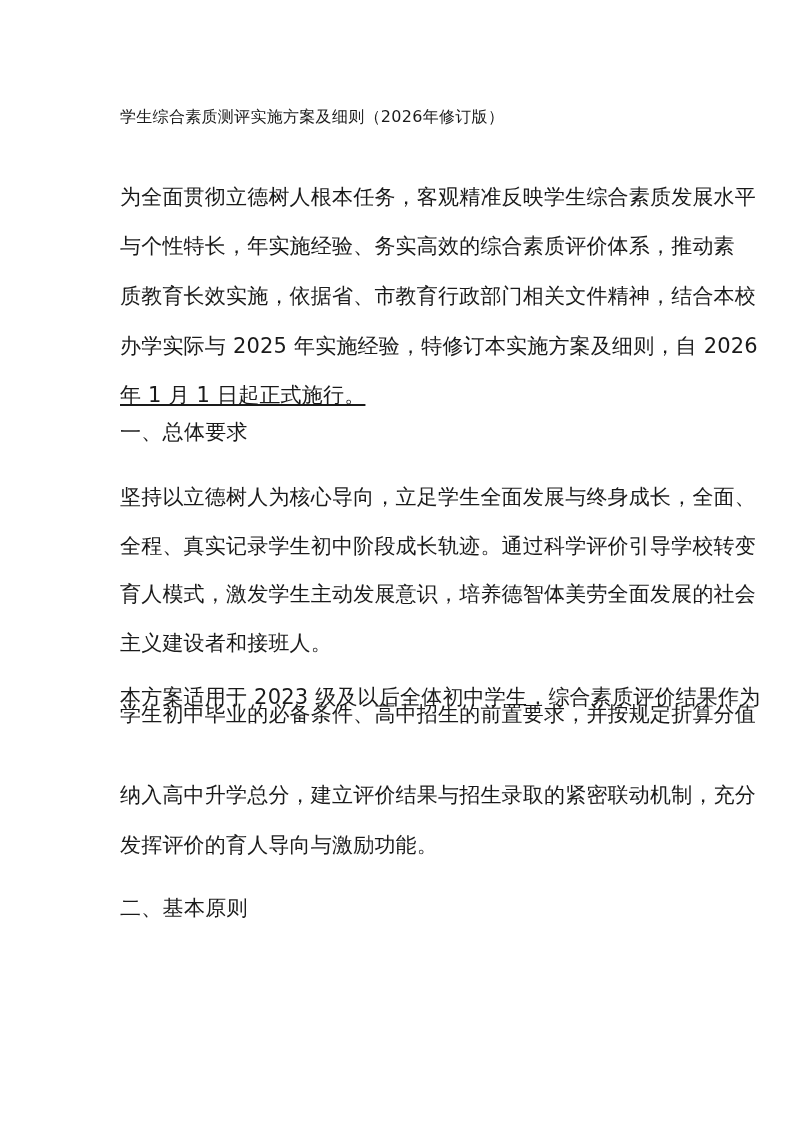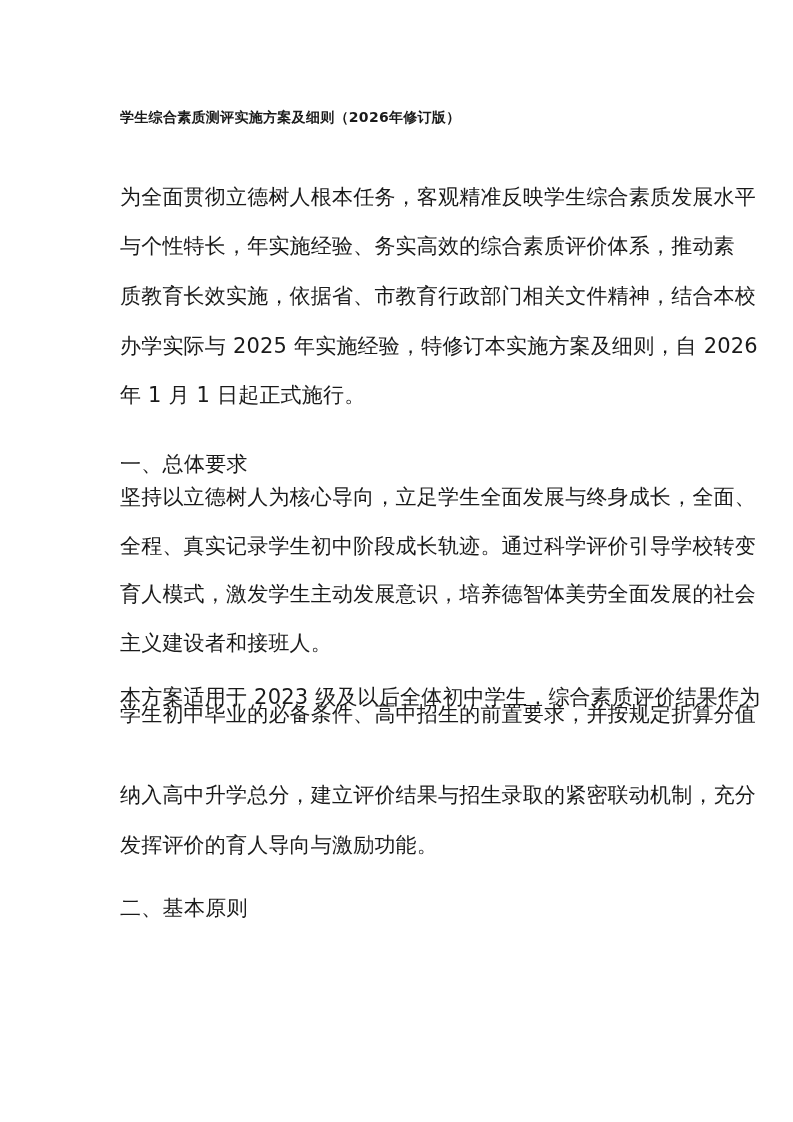"学生综合素质测评实施方案及细则（2026年修订版）" .title { font-size: 14px -> 16px; font-weight: bold -> none }
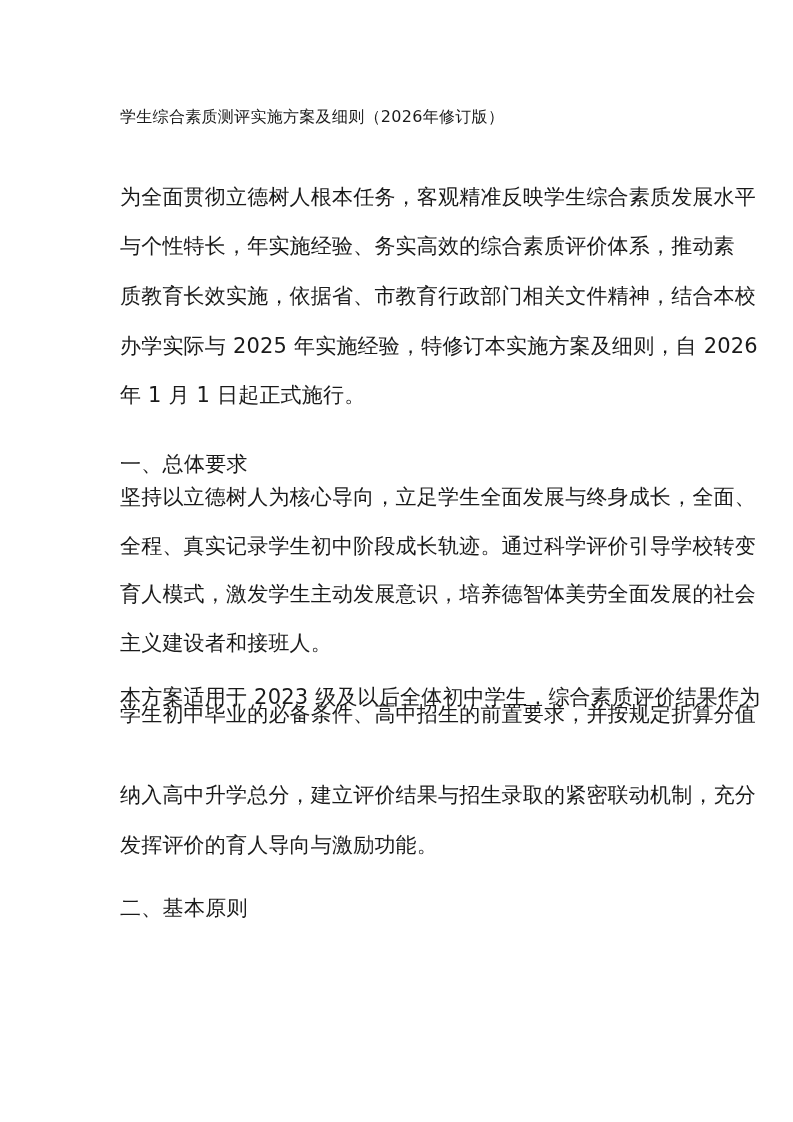"年 1 月 1 日起正式施行。" div.line { text-decoration: none -> underline }
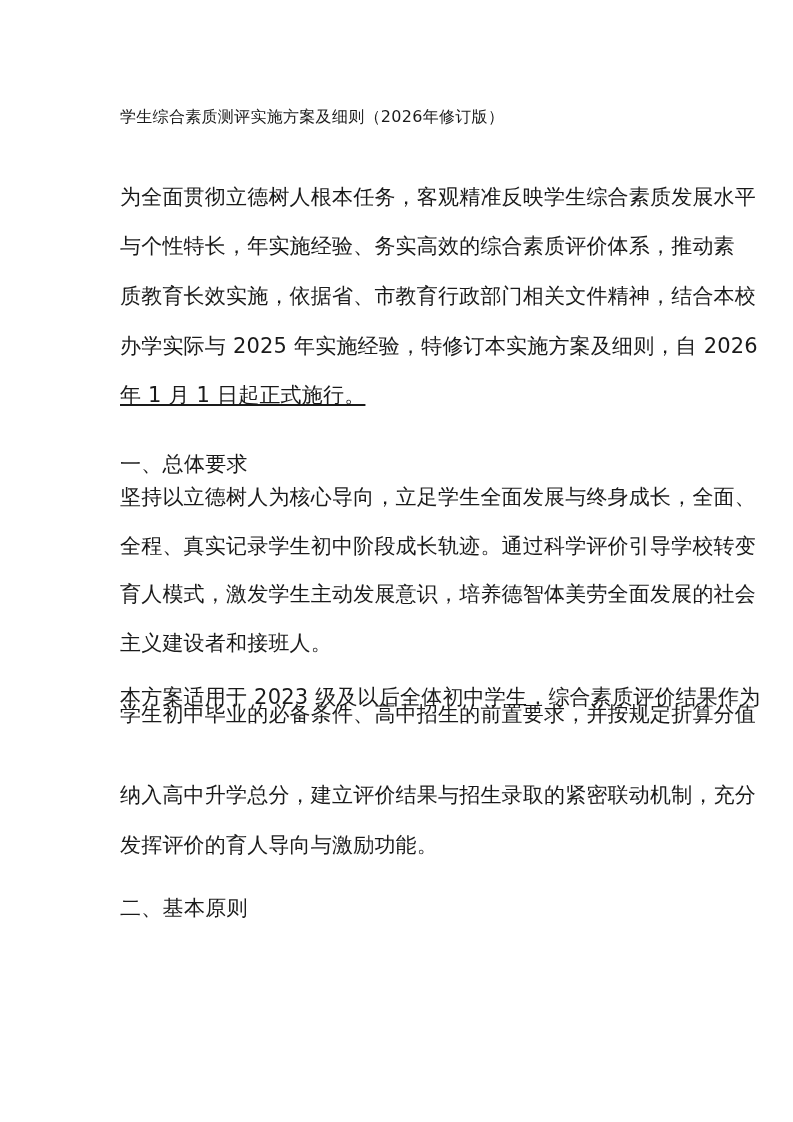"一、总体要求" div.line { top: 452px -> 420px }
